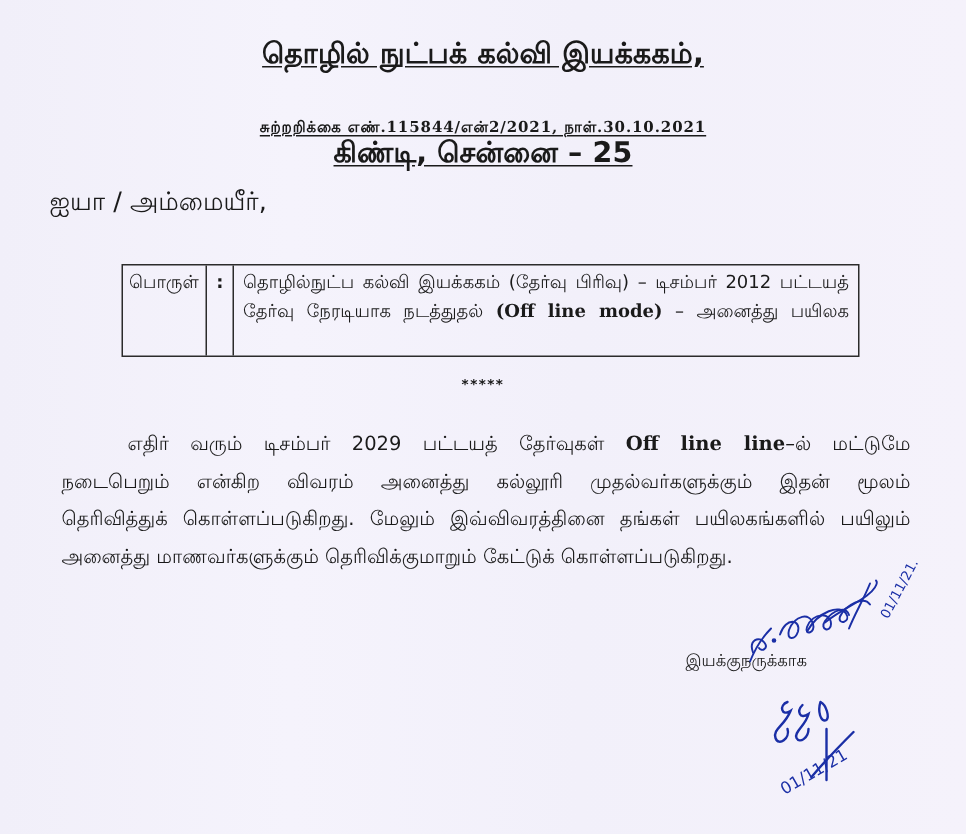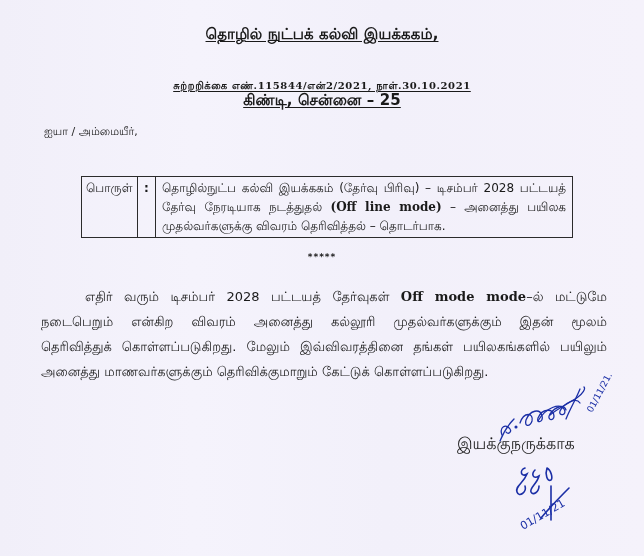"தொழில் நுட்பக் கல்வி இயக்ககம்," .header-line { font-size: 15px -> 19px }
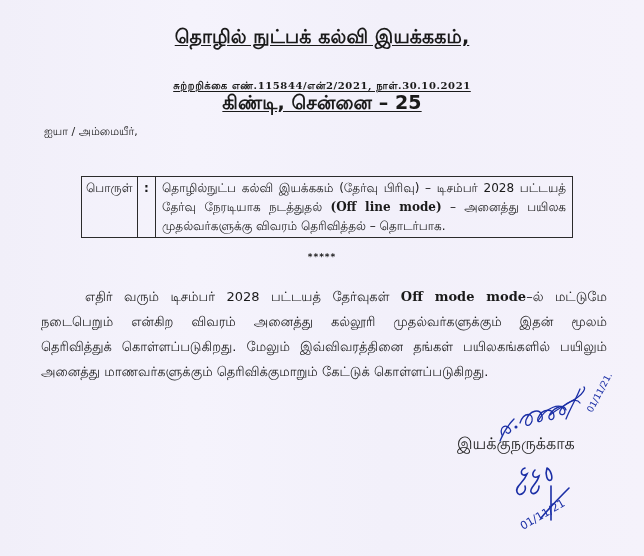"ஐயா / அம்மையீர்," .salutation { font-size: 11px -> 17px; margin-left: 11px -> none }
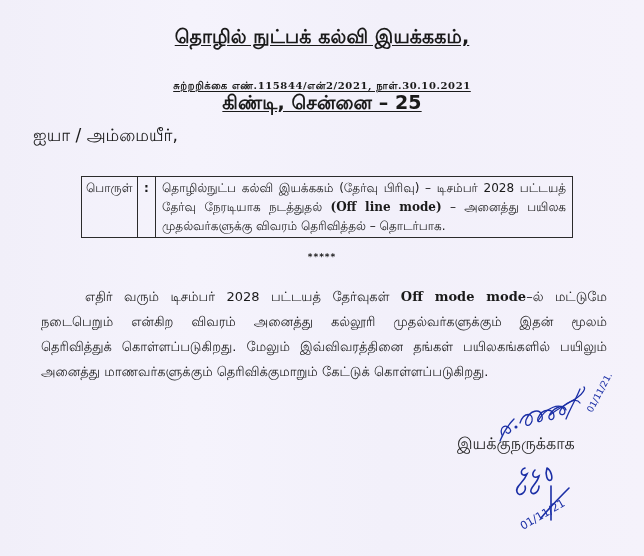"தொழில்நுட்ப கல்வி இயக்ககம் (தேர்வு" span.line { text: 2028 -> 2012 }
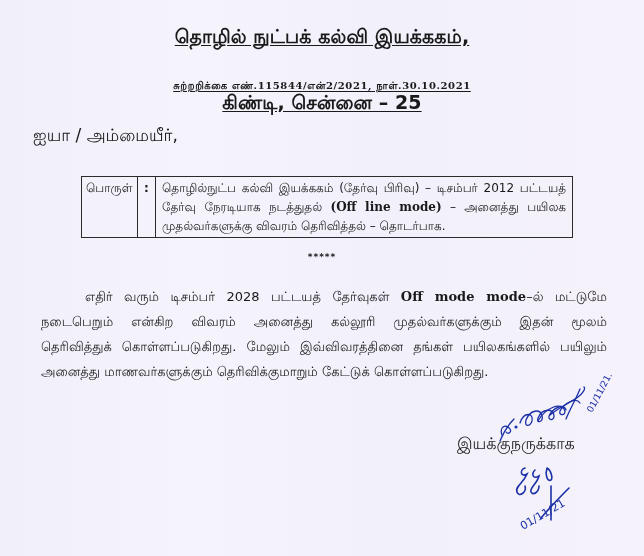"முதல்வர்களுக்கு விவரம் தெரிவித்தல் –" span.line { html: <span>முதல்வர்களுக்கு விவரம் தெரிவித்தல் – தொடர்பாக.</span> -> none }
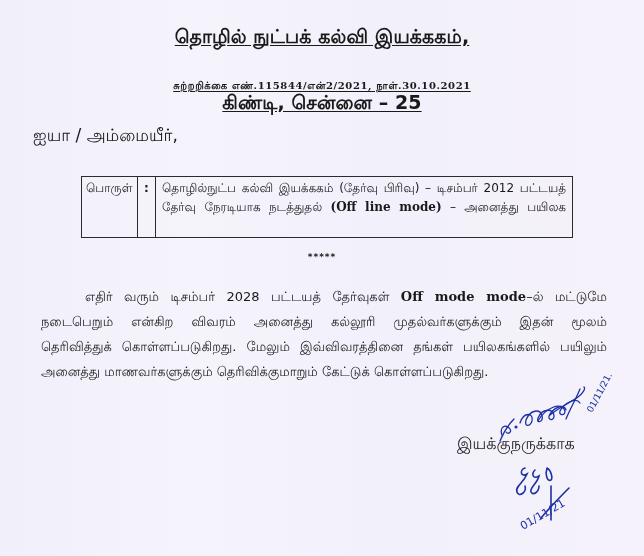"எதிர் வரும் டிசம்பர் 2028 பட்டயத்" span { text: 2028 -> 2029 }
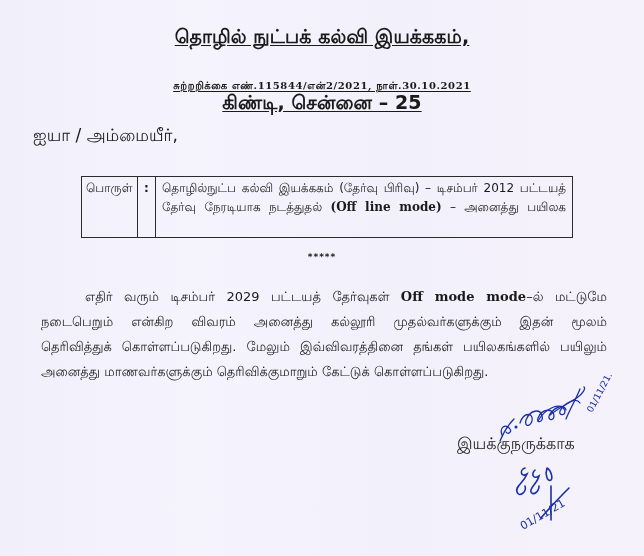"Off mode mode" span.eng-bold { text: mode mode -> line line }
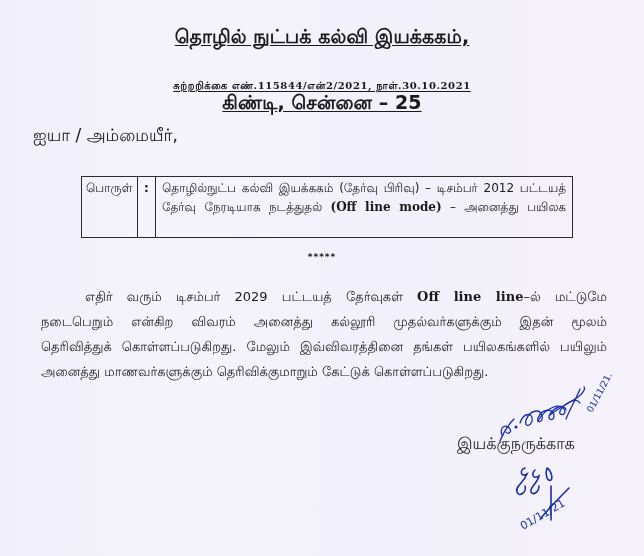"இயக்குநருக்காக" .signatory { font-size: 16px -> 11px }
